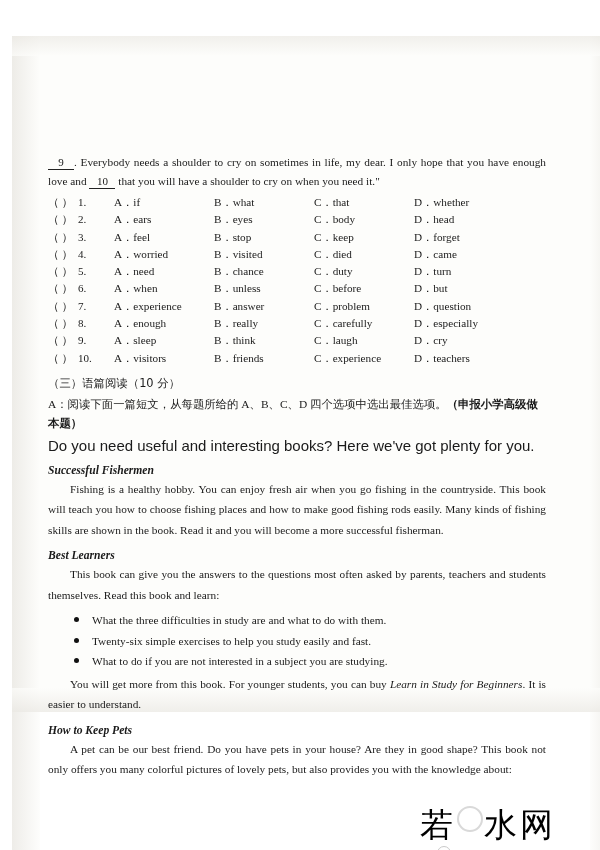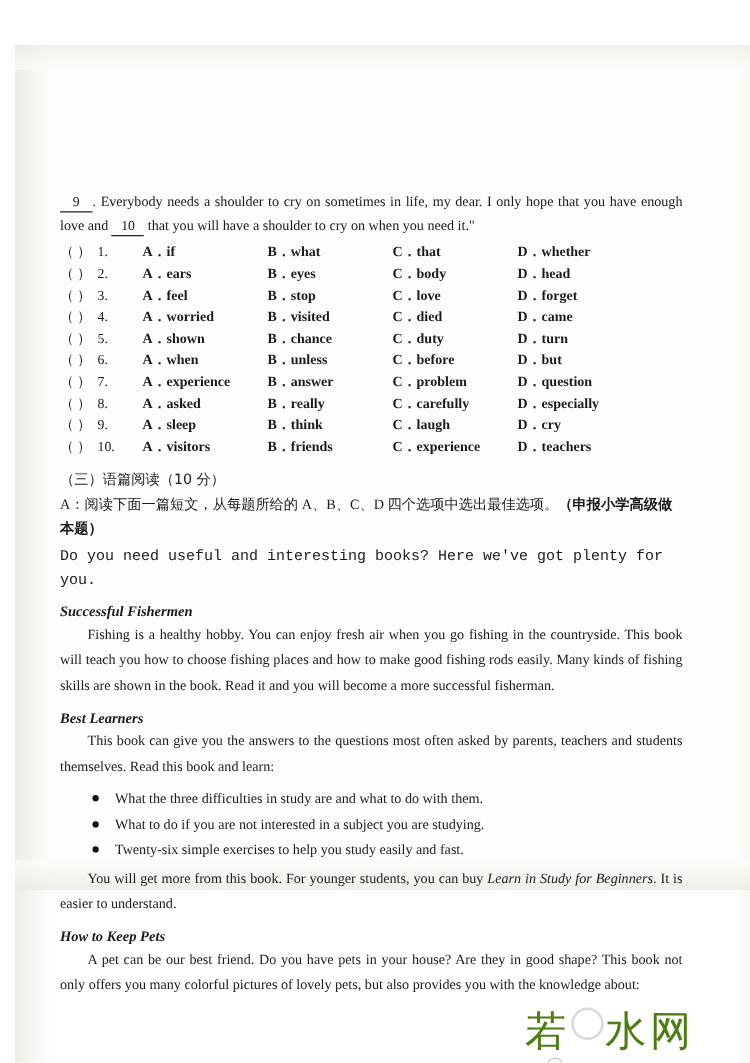"A．if" .choice { font-weight: bold -> none }
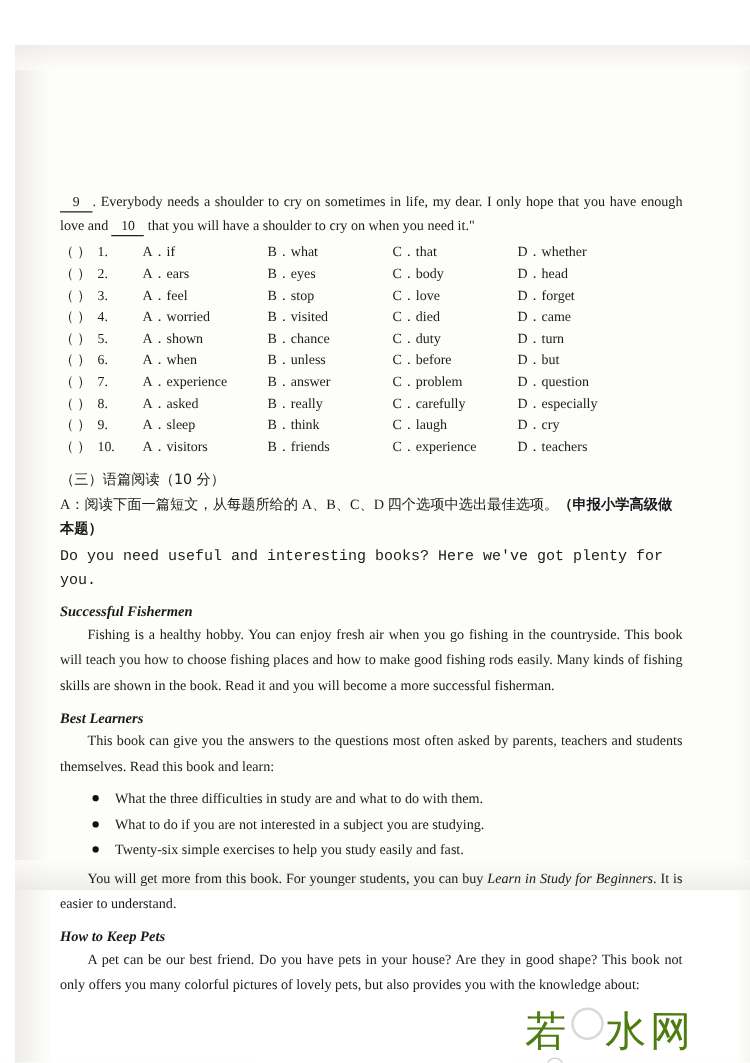"C．love" span.choice { text: love -> keep }
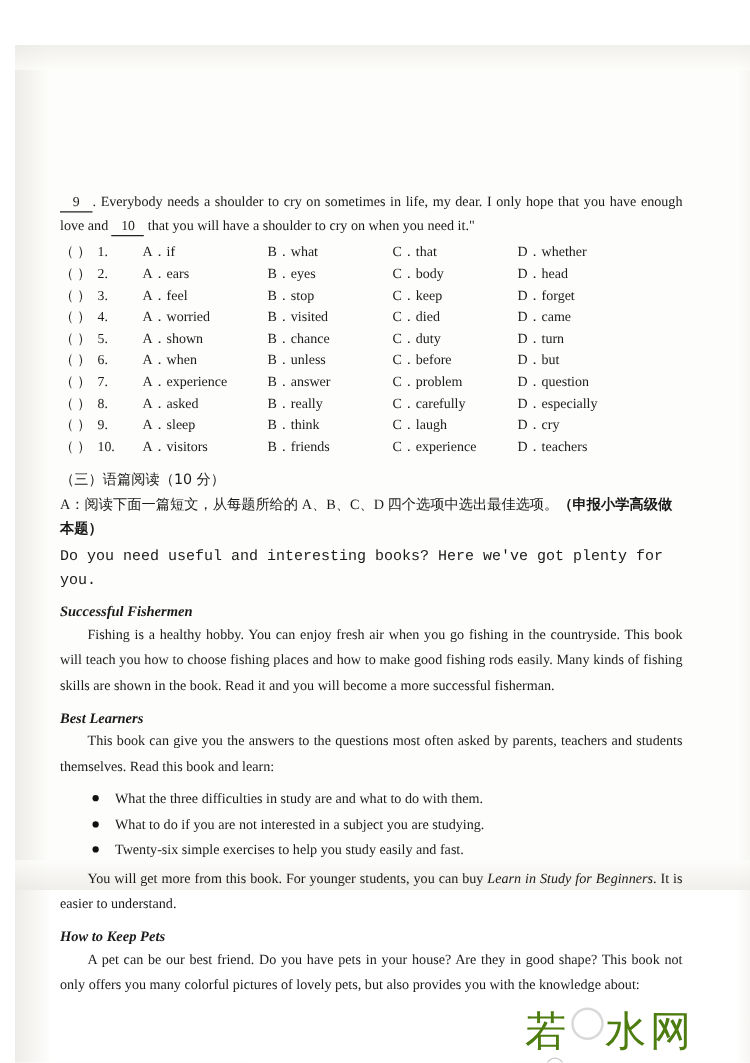"A．shown" span.choice { text: shown -> need }
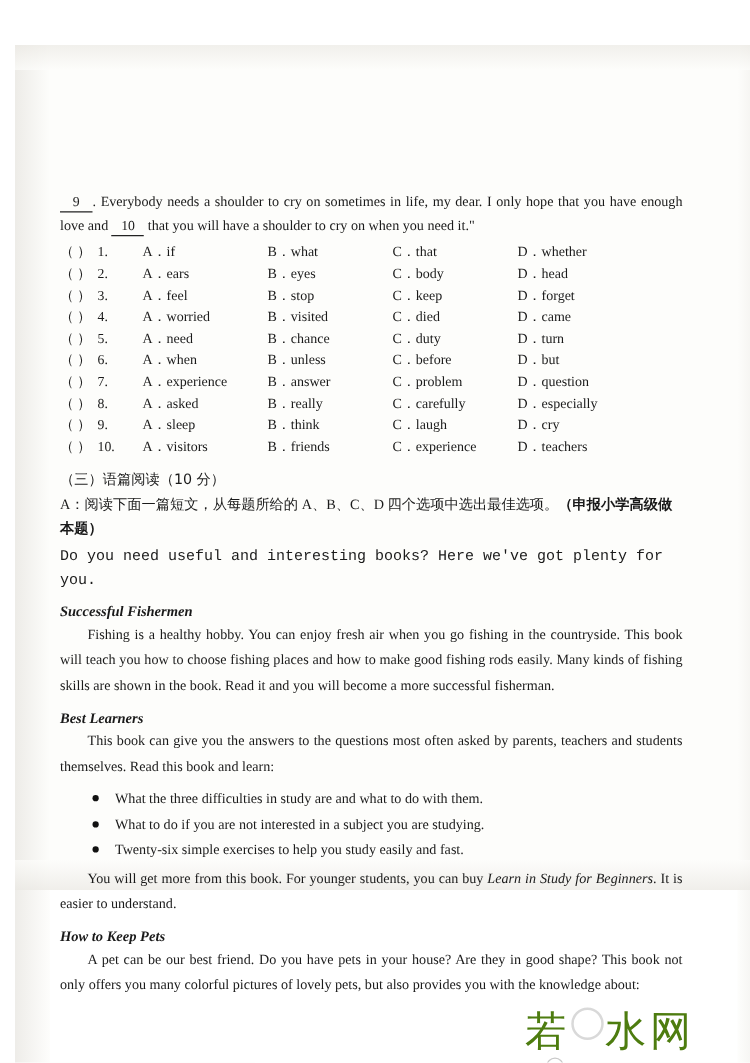"A．asked" span.choice { text: asked -> enough }
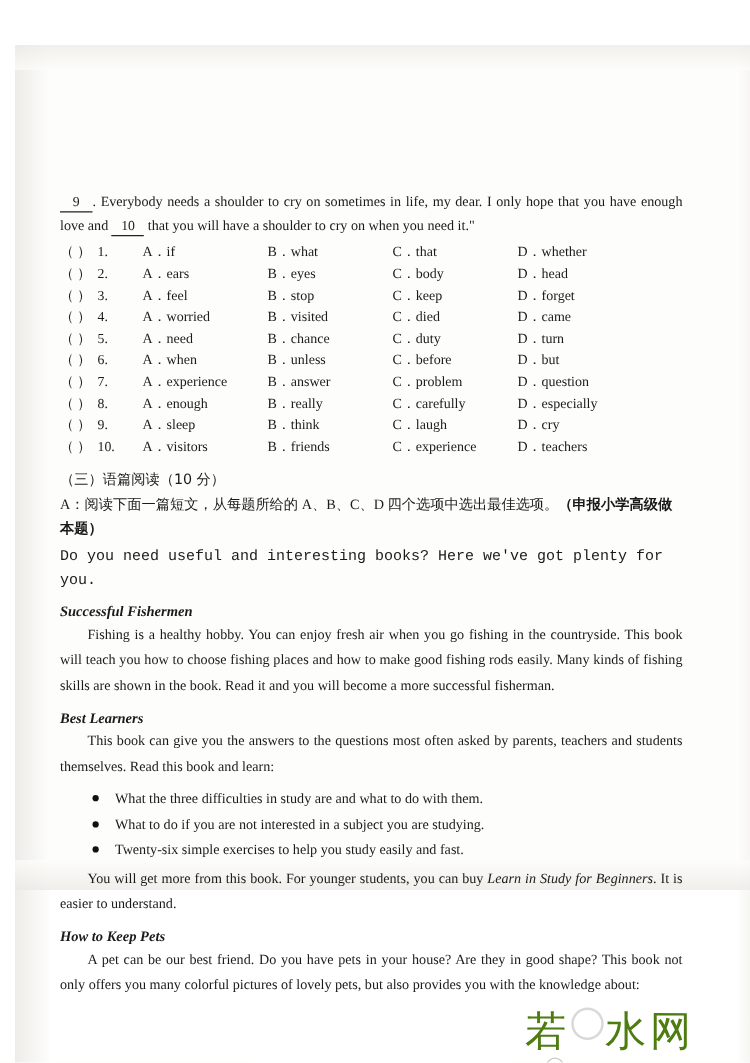"Do you need useful and" .plain { font-family: Liberation Mono, monospace -> Liberation Sans, sans-serif; font-size: 12px -> 15px }
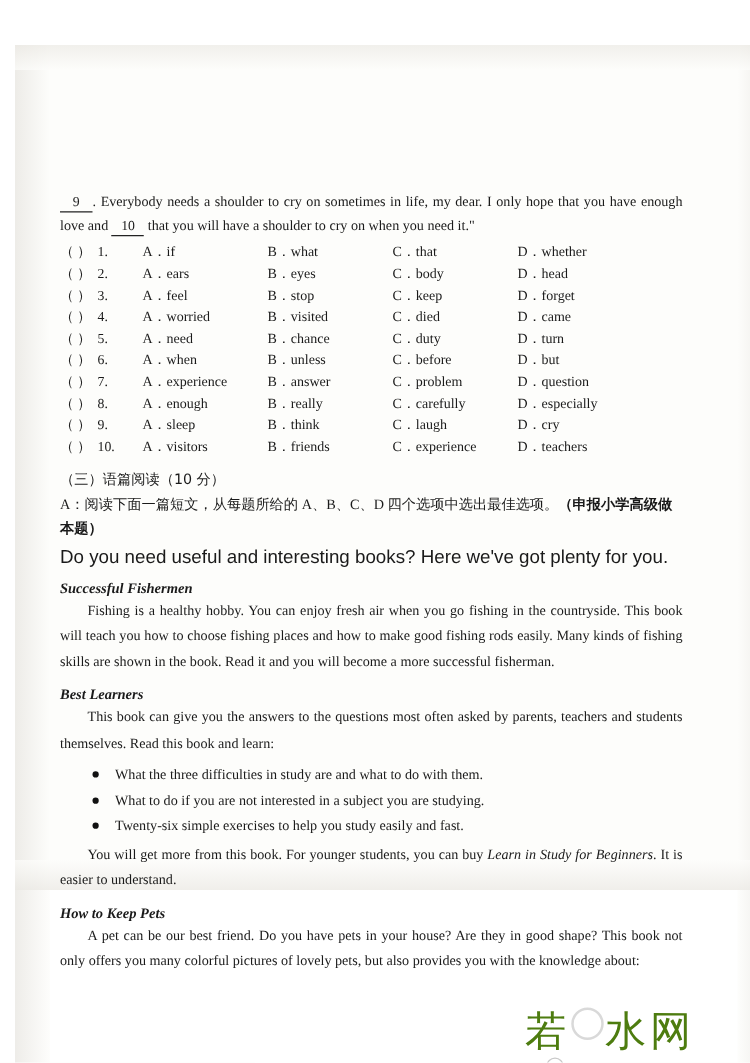"What to do if you" li { order: before "Twenty-six simple exercises to help" -> after "Twenty-six simple exercises to help" }
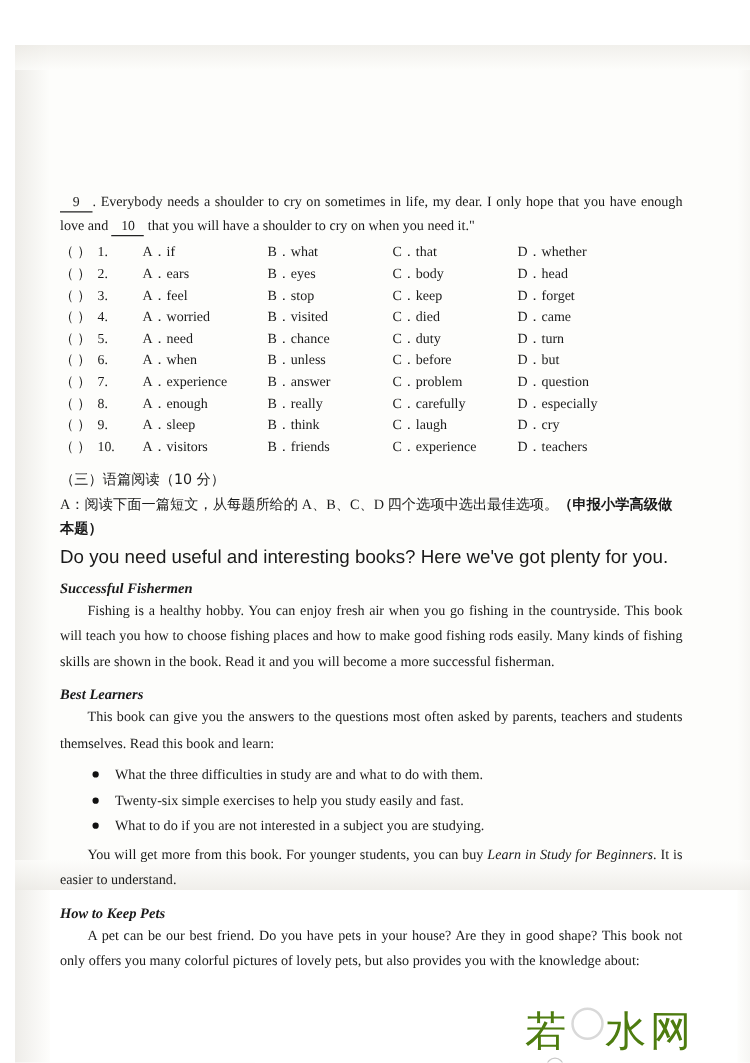"若 水网" .wm-main { color: #4d7c0f -> #000000 }
